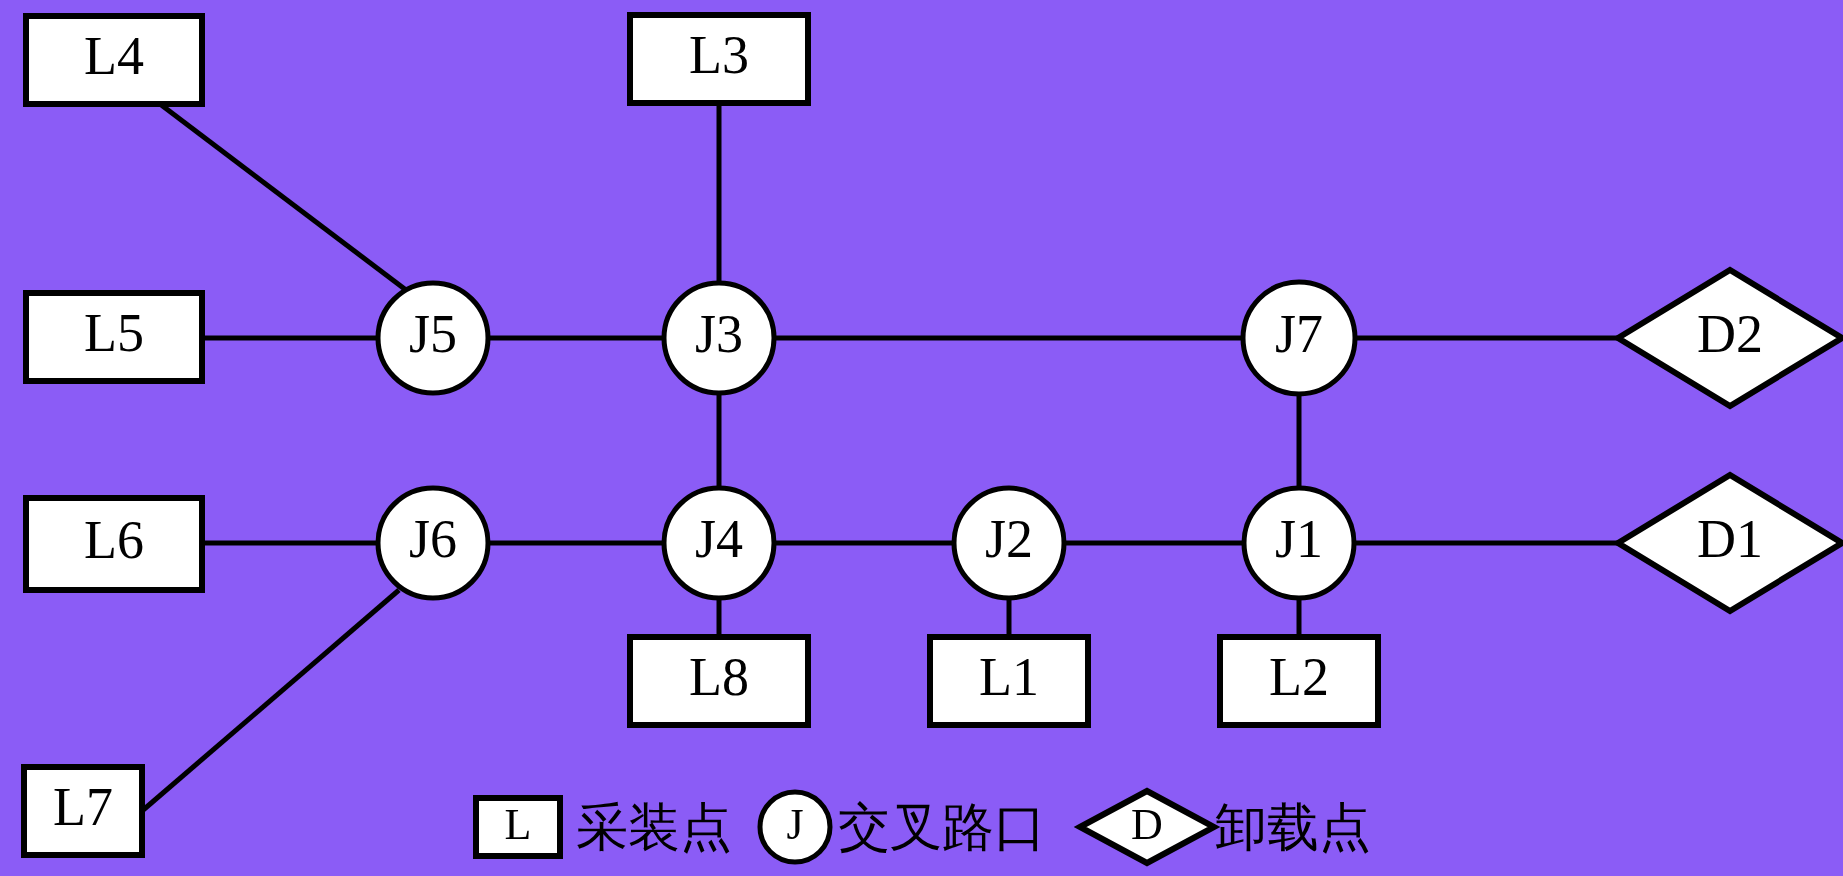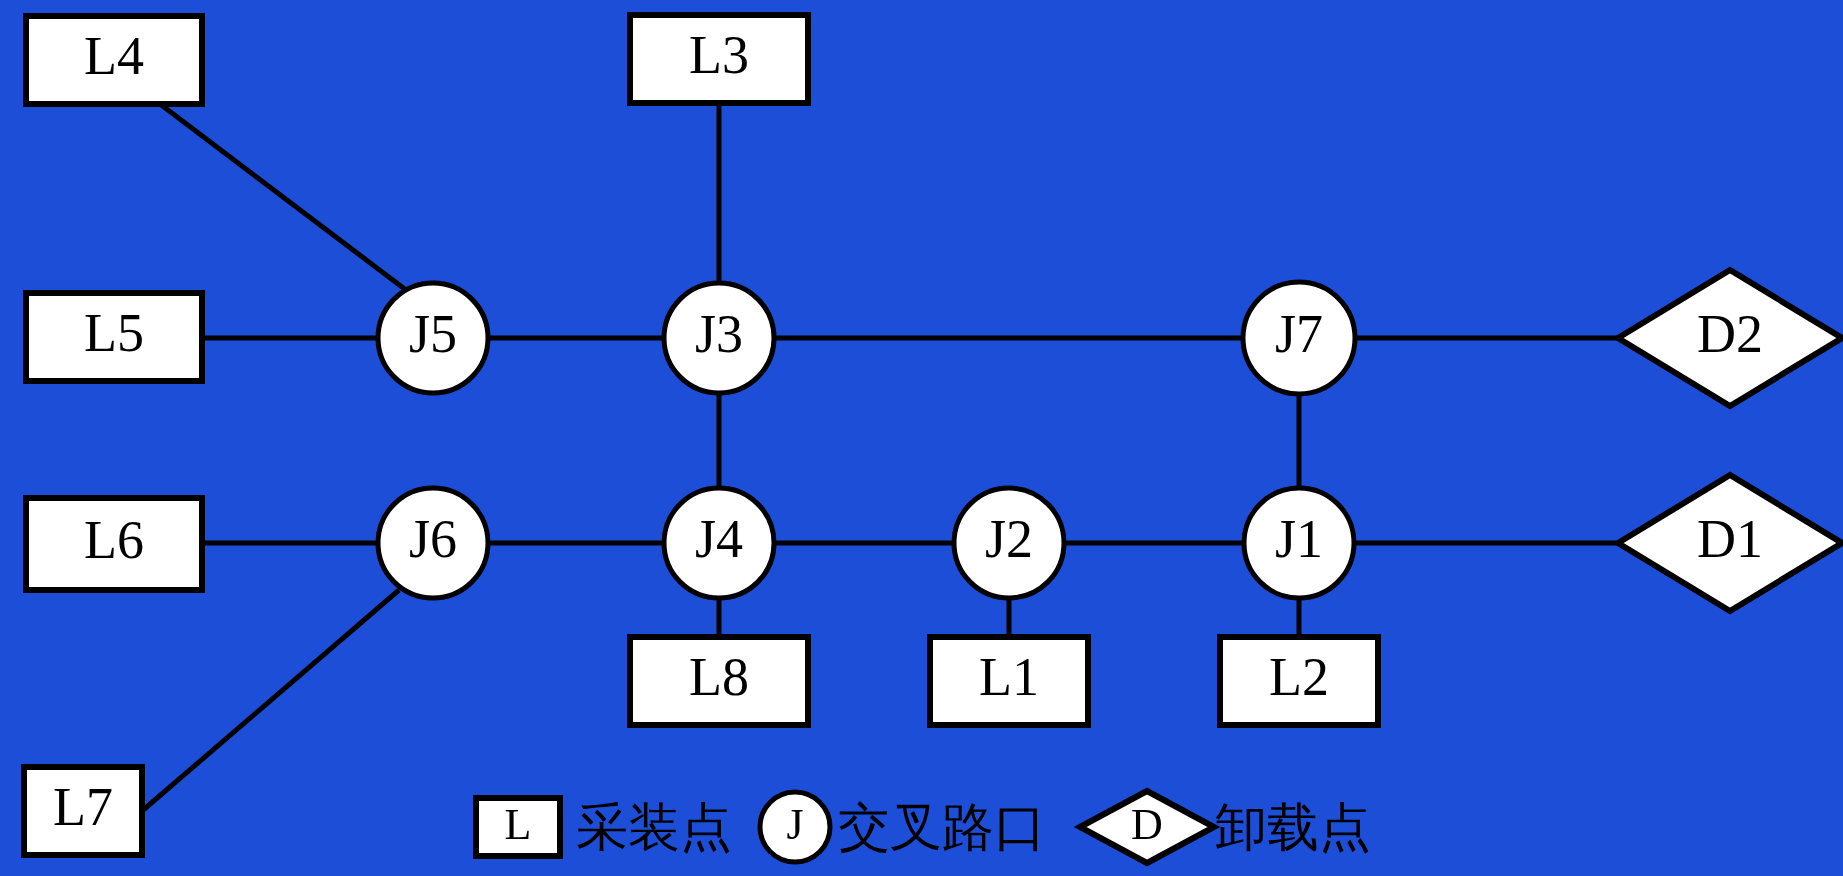"L4" #stage { background: #1d4ed8 -> #8b5cf6 }
